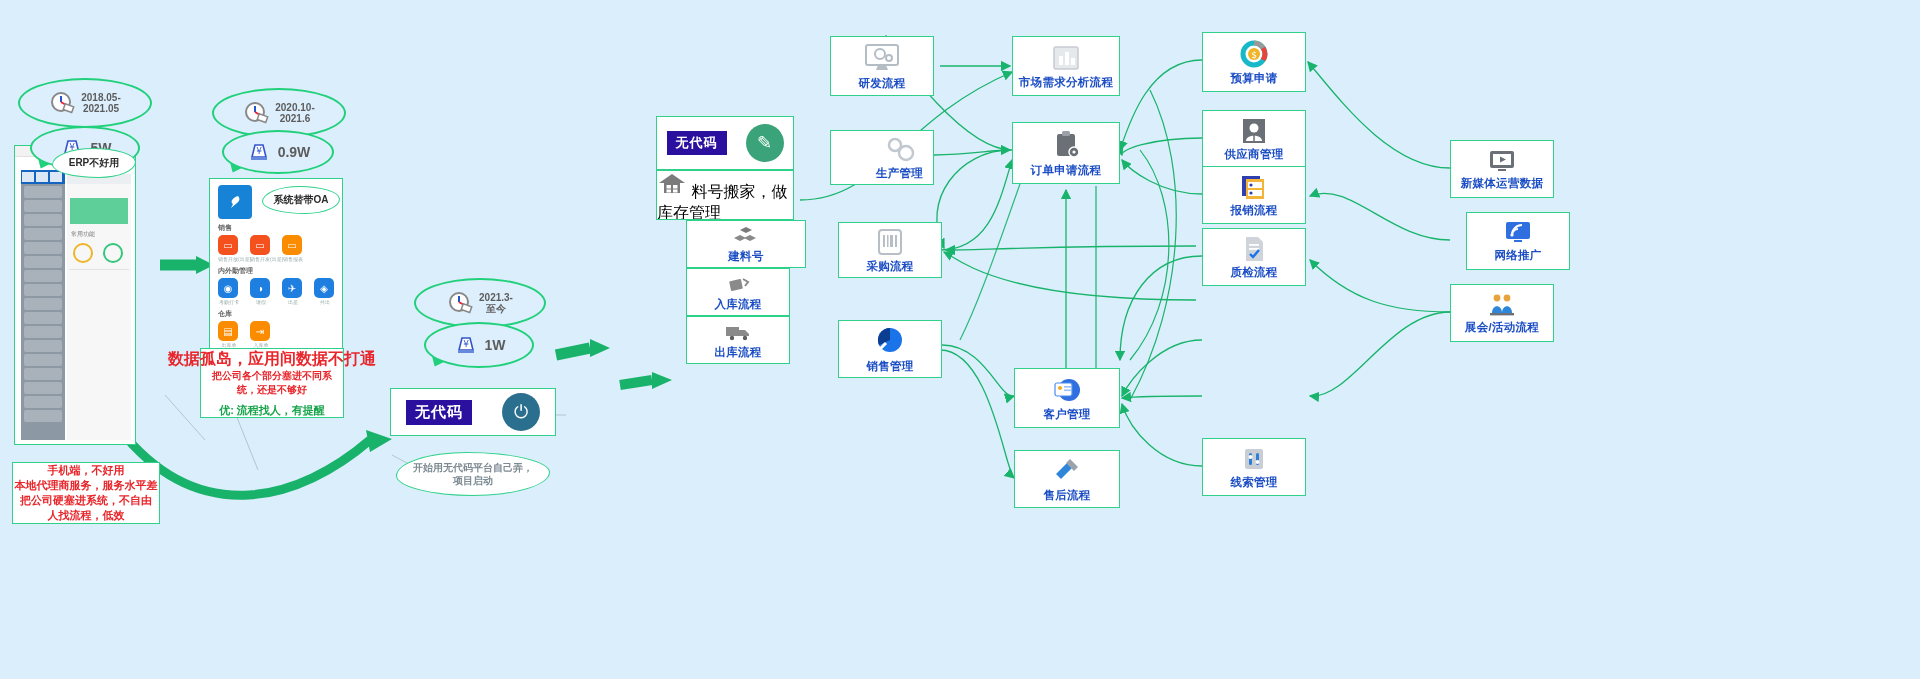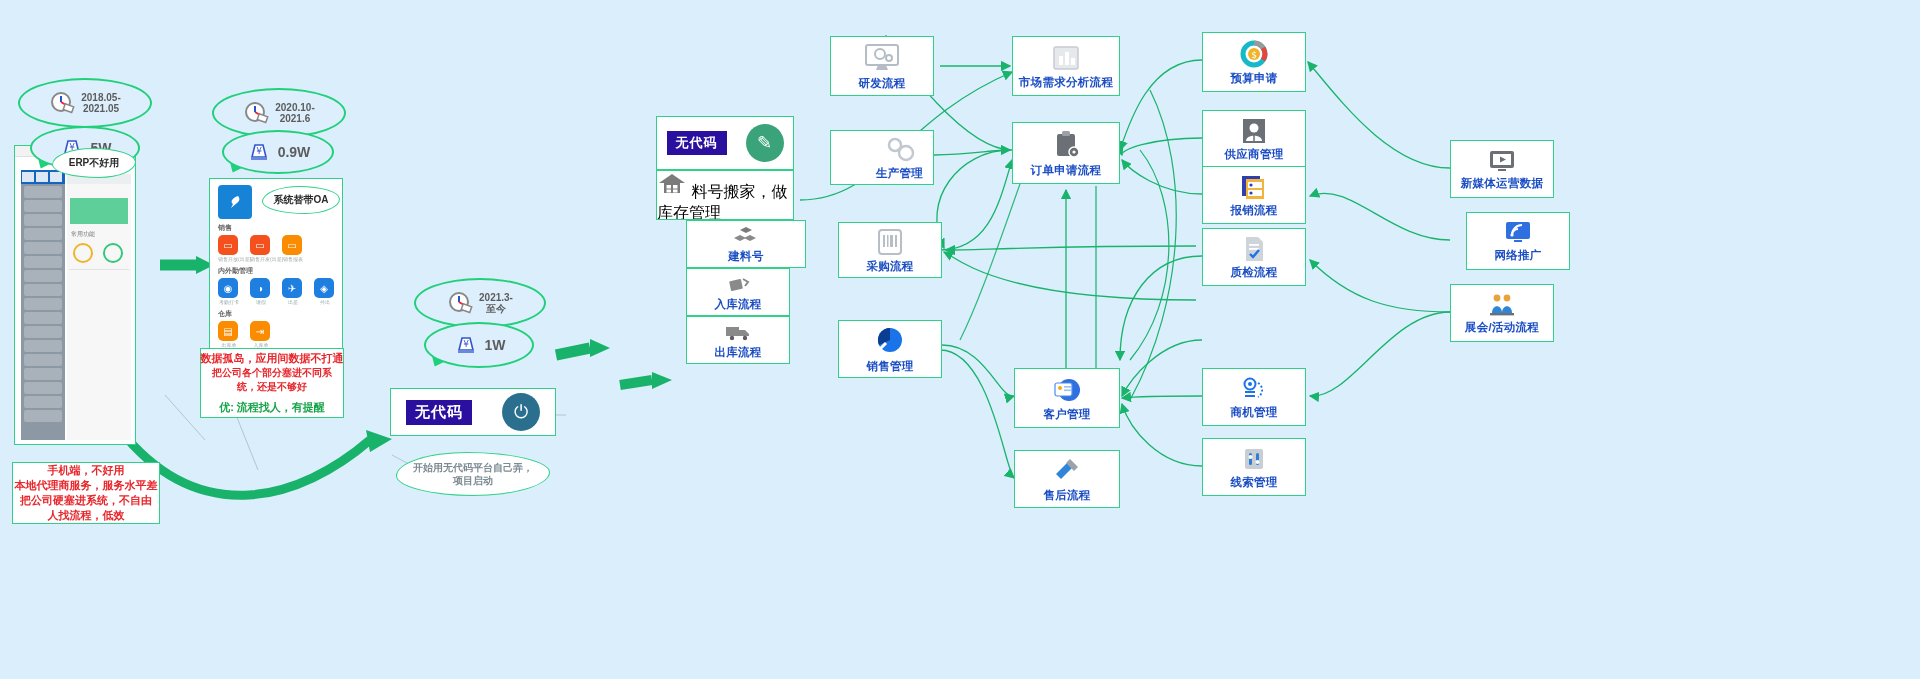"数据孤岛，应用间数据不打通" span.line { font-size: 11px -> 16px }
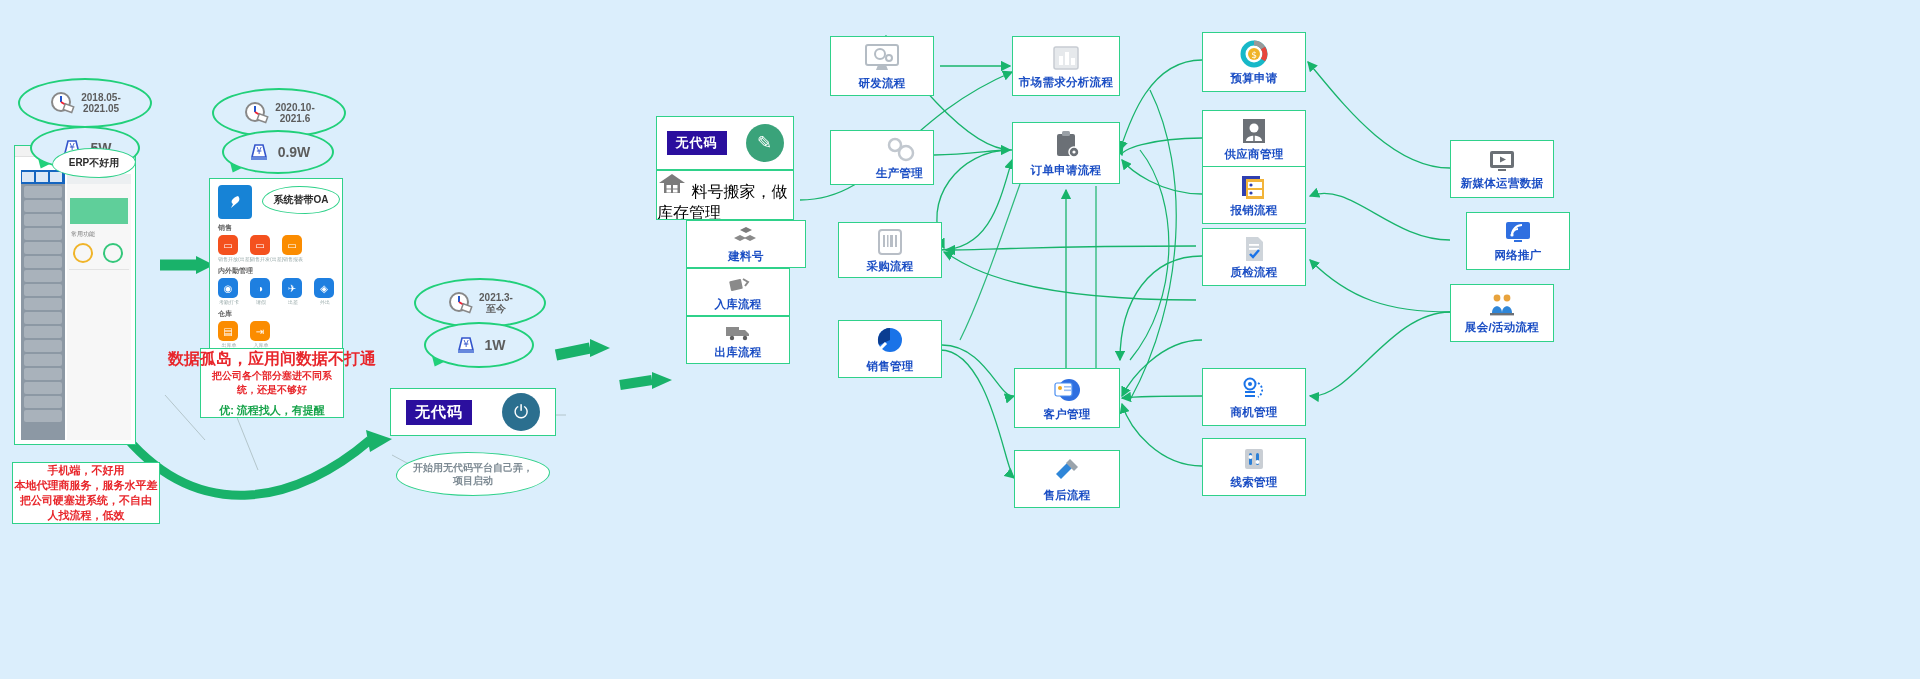"商机管理" div.node { html: <div> <svg> <circle></circle> <circle></circle> <rect></rect> <rect></rect> <path></path> </svg> <span>商机管理</span> </div> -> none }
